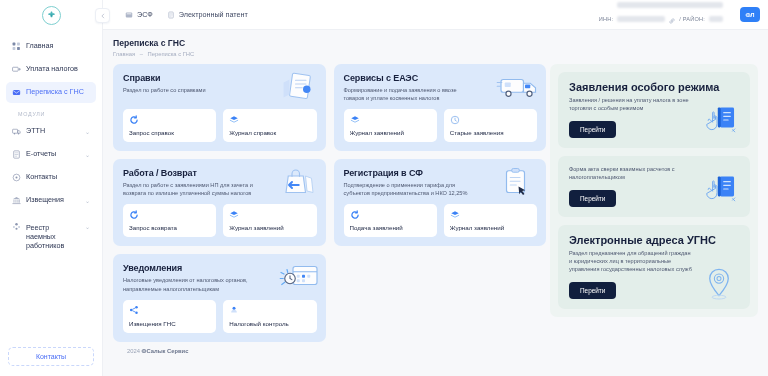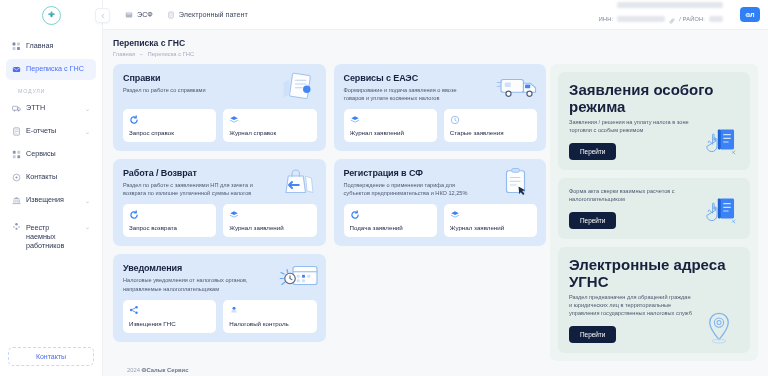"Уплата налогов" div.nav-item { html: none -> <div> <span> <svg> <rect></rect> <path></path> </svg> </span> <span>Уплата налогов</span> </div> }
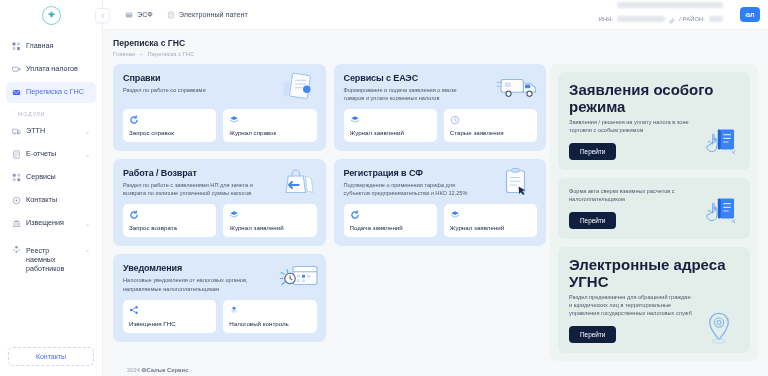"Заявления особого режима" .gcard h3 { font-size: 15px -> 11px }
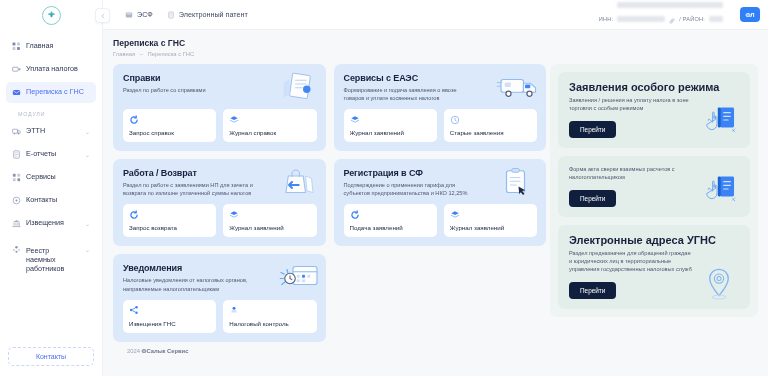"Сервисы" div.nav-item { html: <div> <span> <svg> <rect></rect> <rect></rect> <rect></rect> <rect></rect> </svg> </span> <span>Сервисы</span> </div> -> none }
